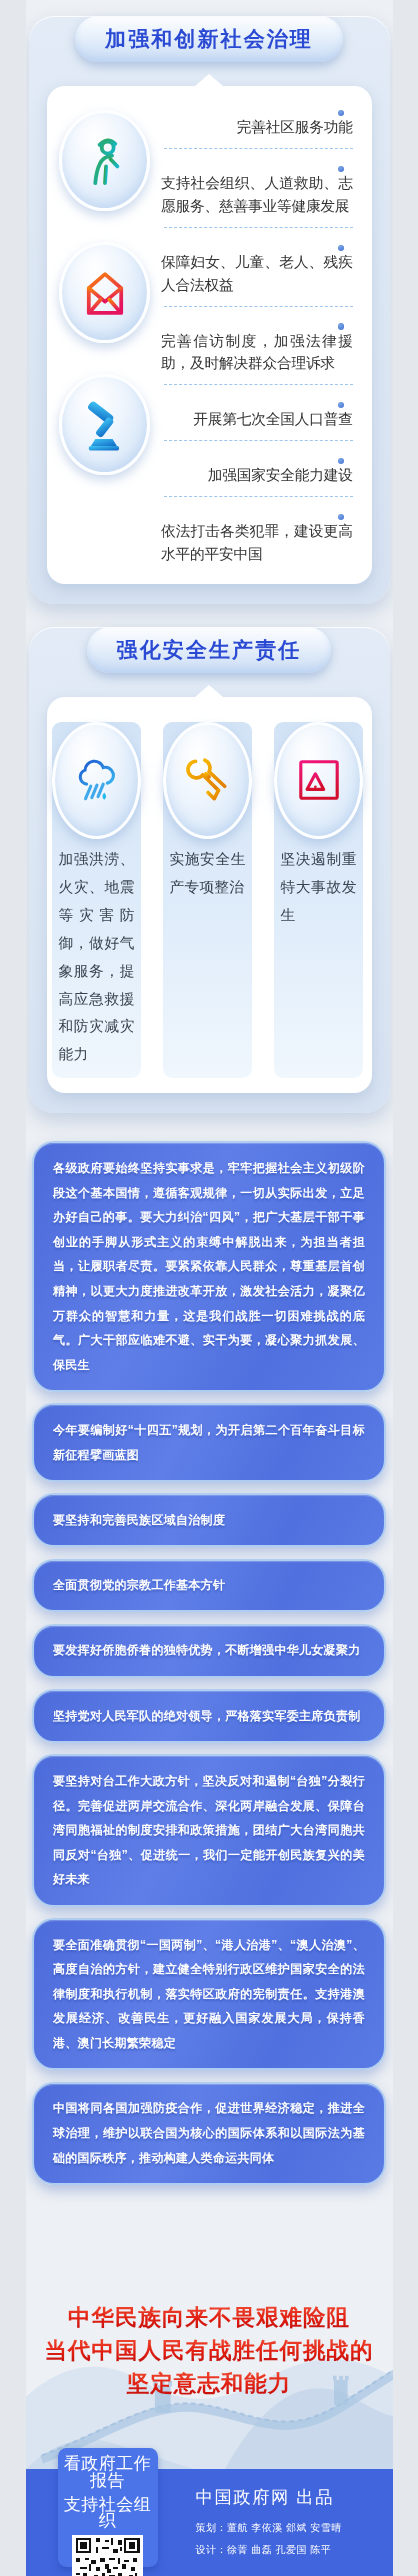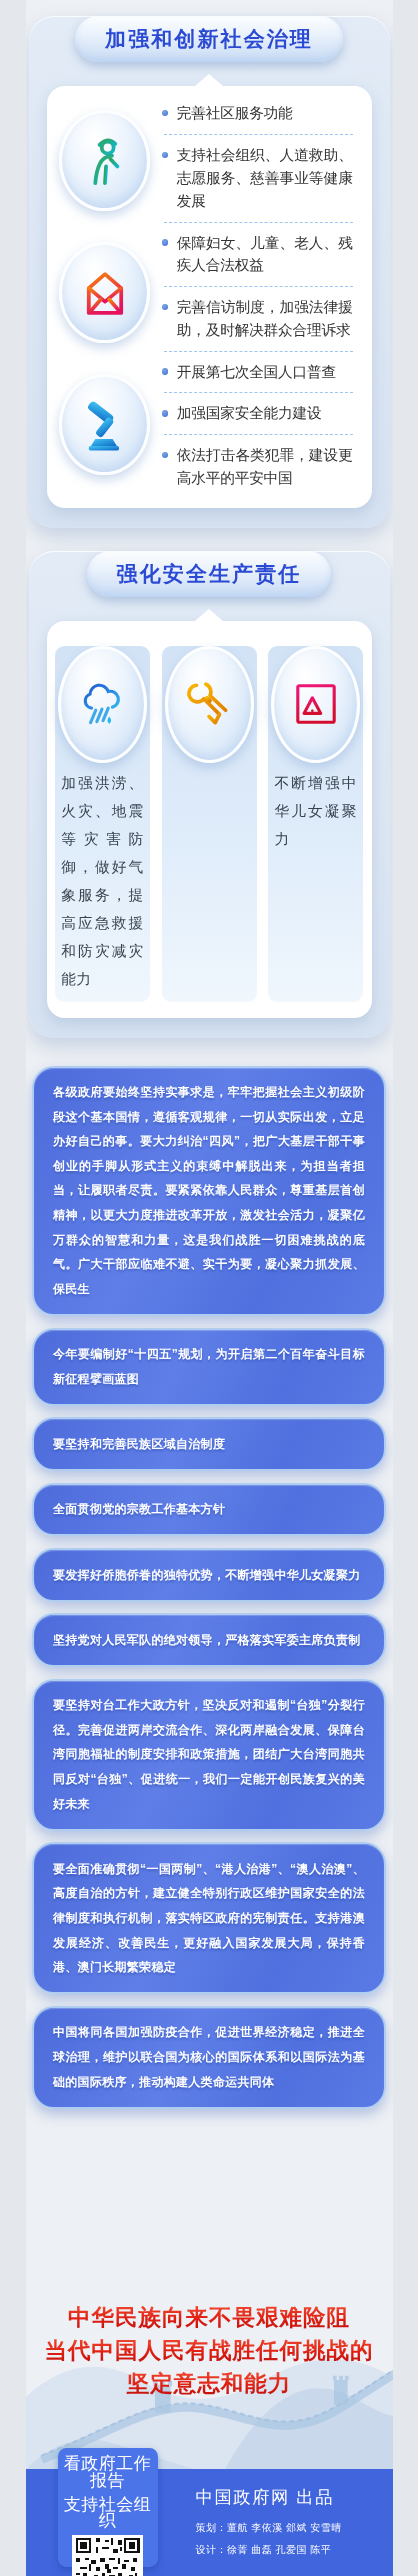"完善社区服务功能" .li { align-items: flex-start -> flex-end; flex-direction: none -> column }
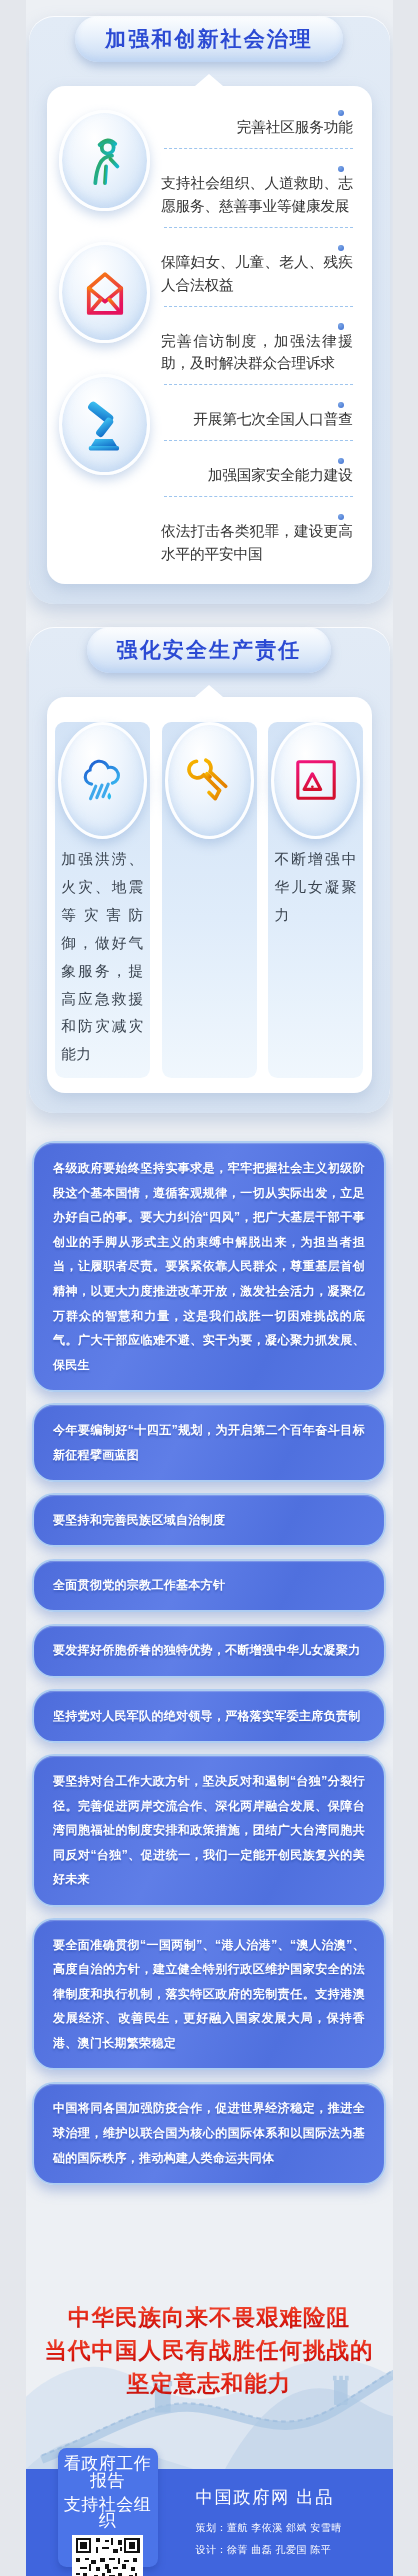"加强洪涝、火灾、地震等灾害防御，做好气象服务，提高应急救援和防灾减灾能力" .cols { gap: 4px -> 22px; justify-content: space-between -> flex-end }
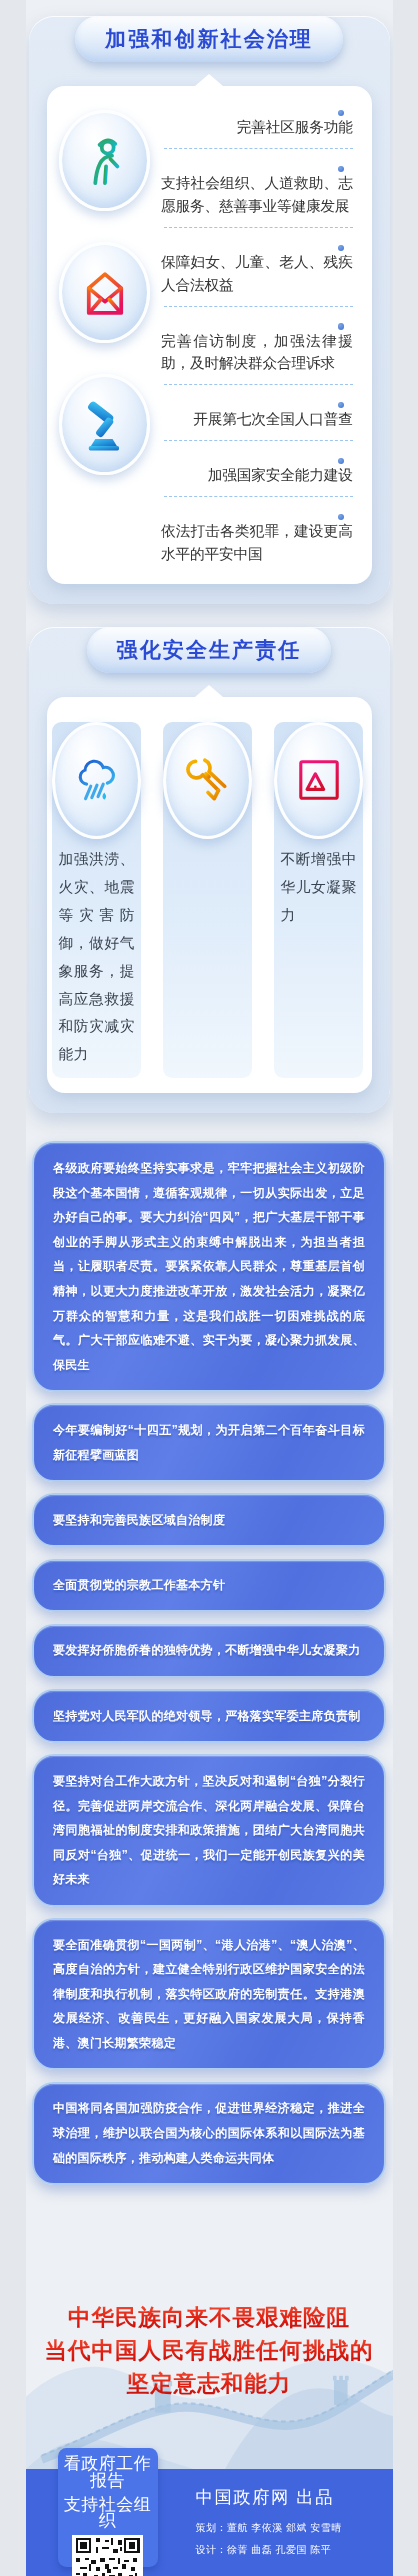"实施安全生产专项整治" p { html: none -> <p>实施安全生产专项整治</p> }
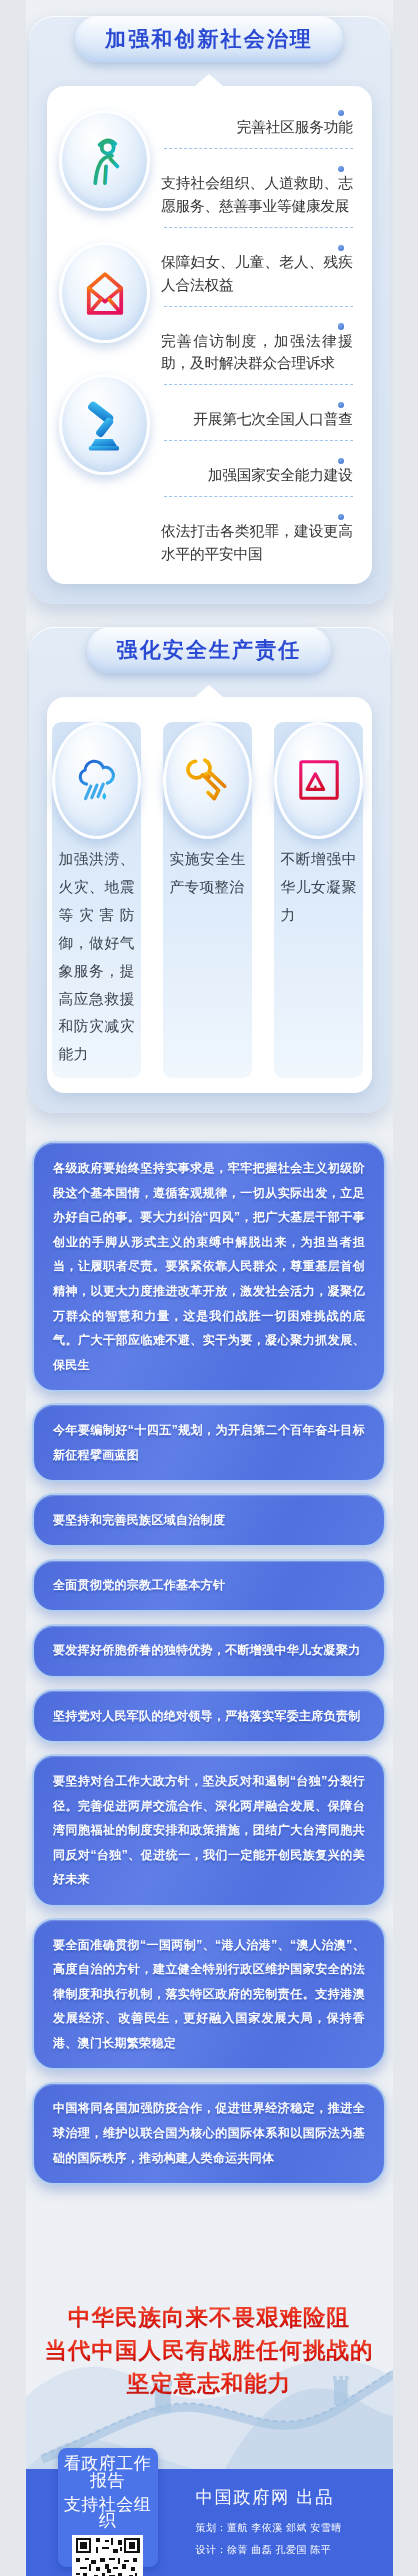"不断增强中华儿女凝聚力" p { text: 不断增强中华儿女凝聚力 -> 坚决遏制重特大事故发生 }
